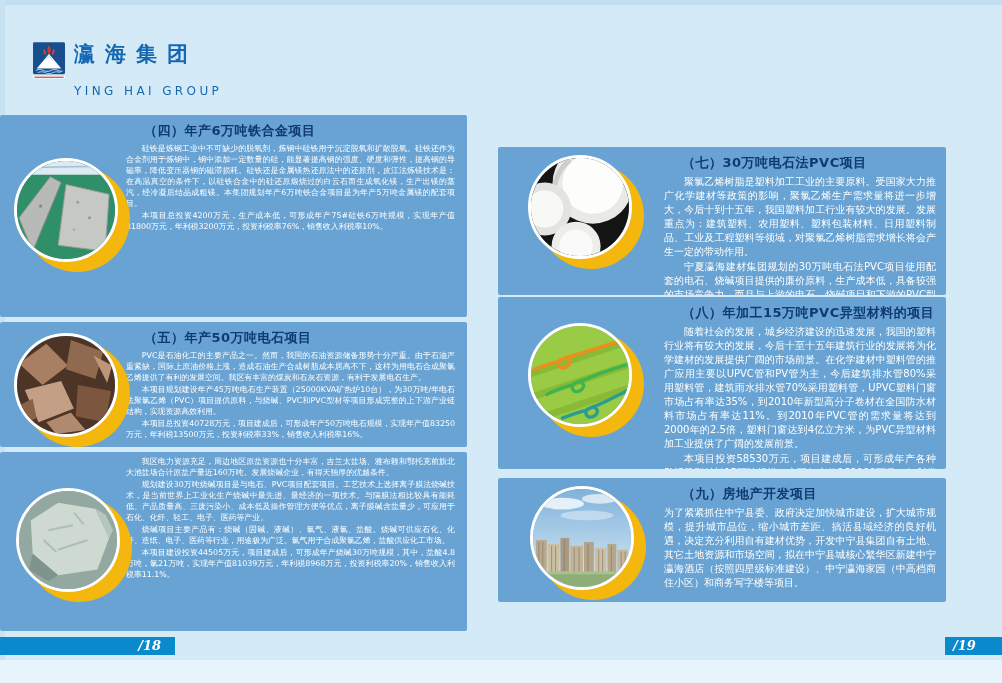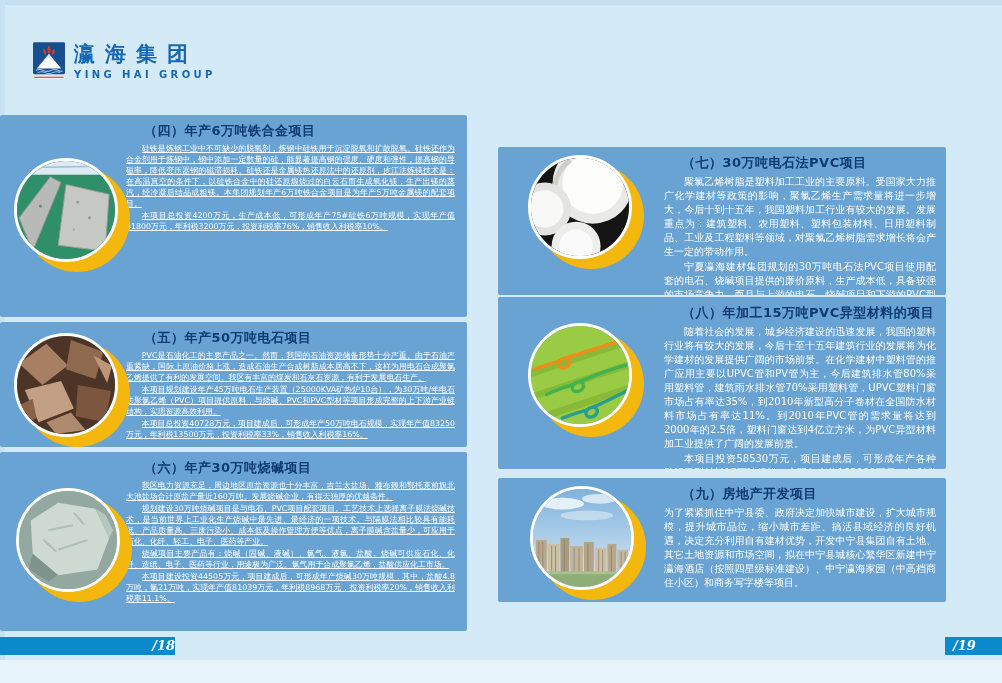"YING HAI GROUP" .logo-en { font-size: 10px -> 12px; font-weight: bold -> normal; margin-top: 3px -> 18px }
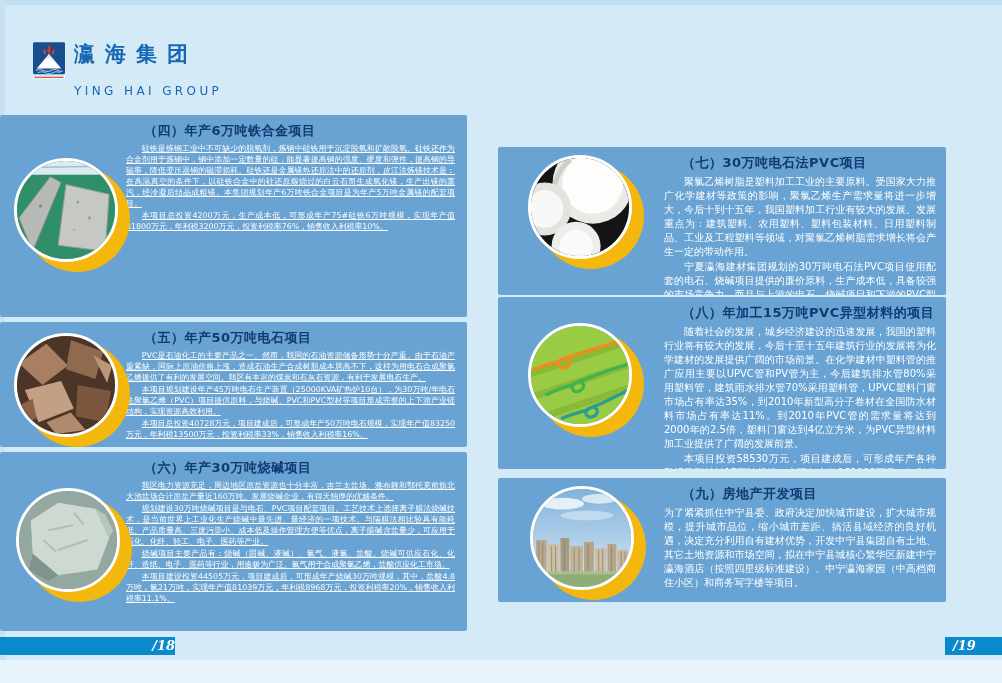"硅铁是炼钢工业中不可缺少的脱氧剂，炼钢中硅铁用于沉淀脱氧和扩散脱氧。硅铁还作为合" .panel.pleft p { text-decoration: underline -> none }
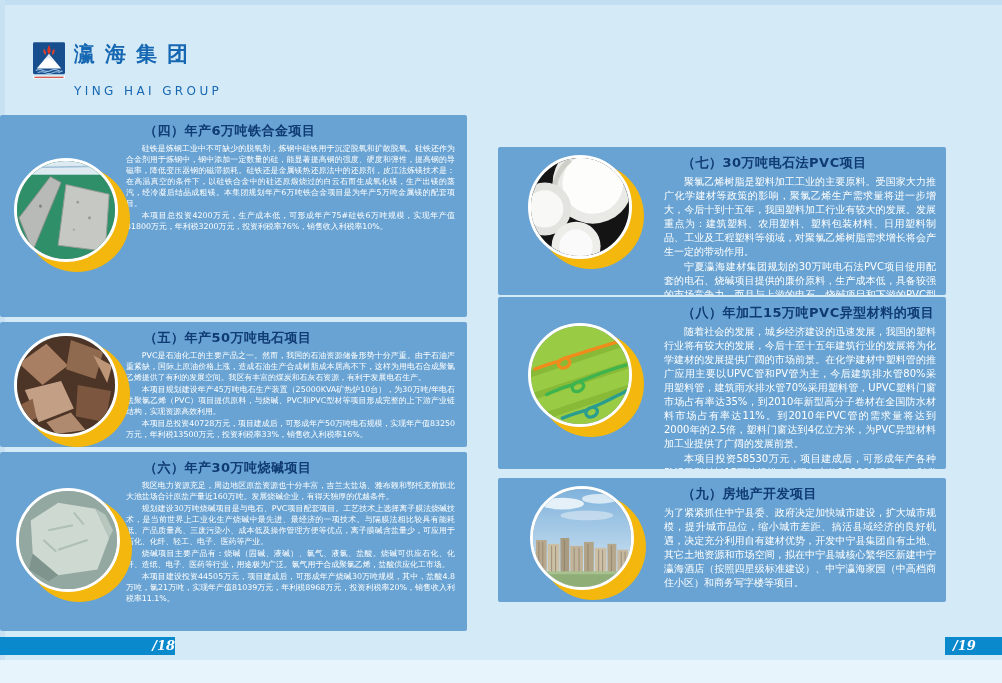"（六）年产30万吨烧碱项目" div.sec-title { html: <div>（六）年产30万吨烧碱项目</div> -> none }
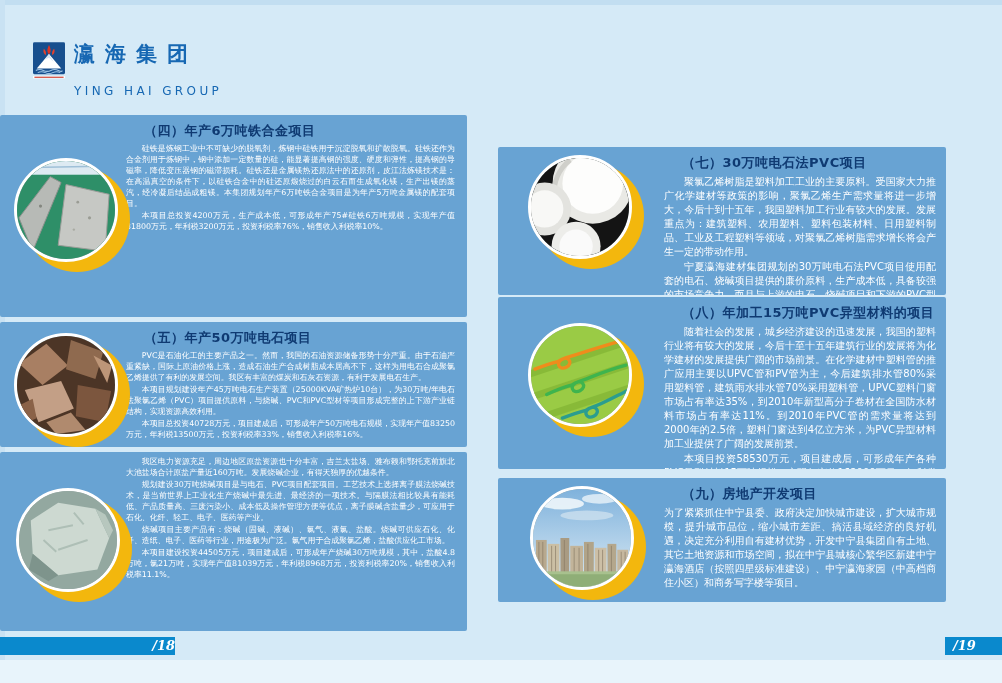"/18" #bar-left { padding-right: none -> 14px }
